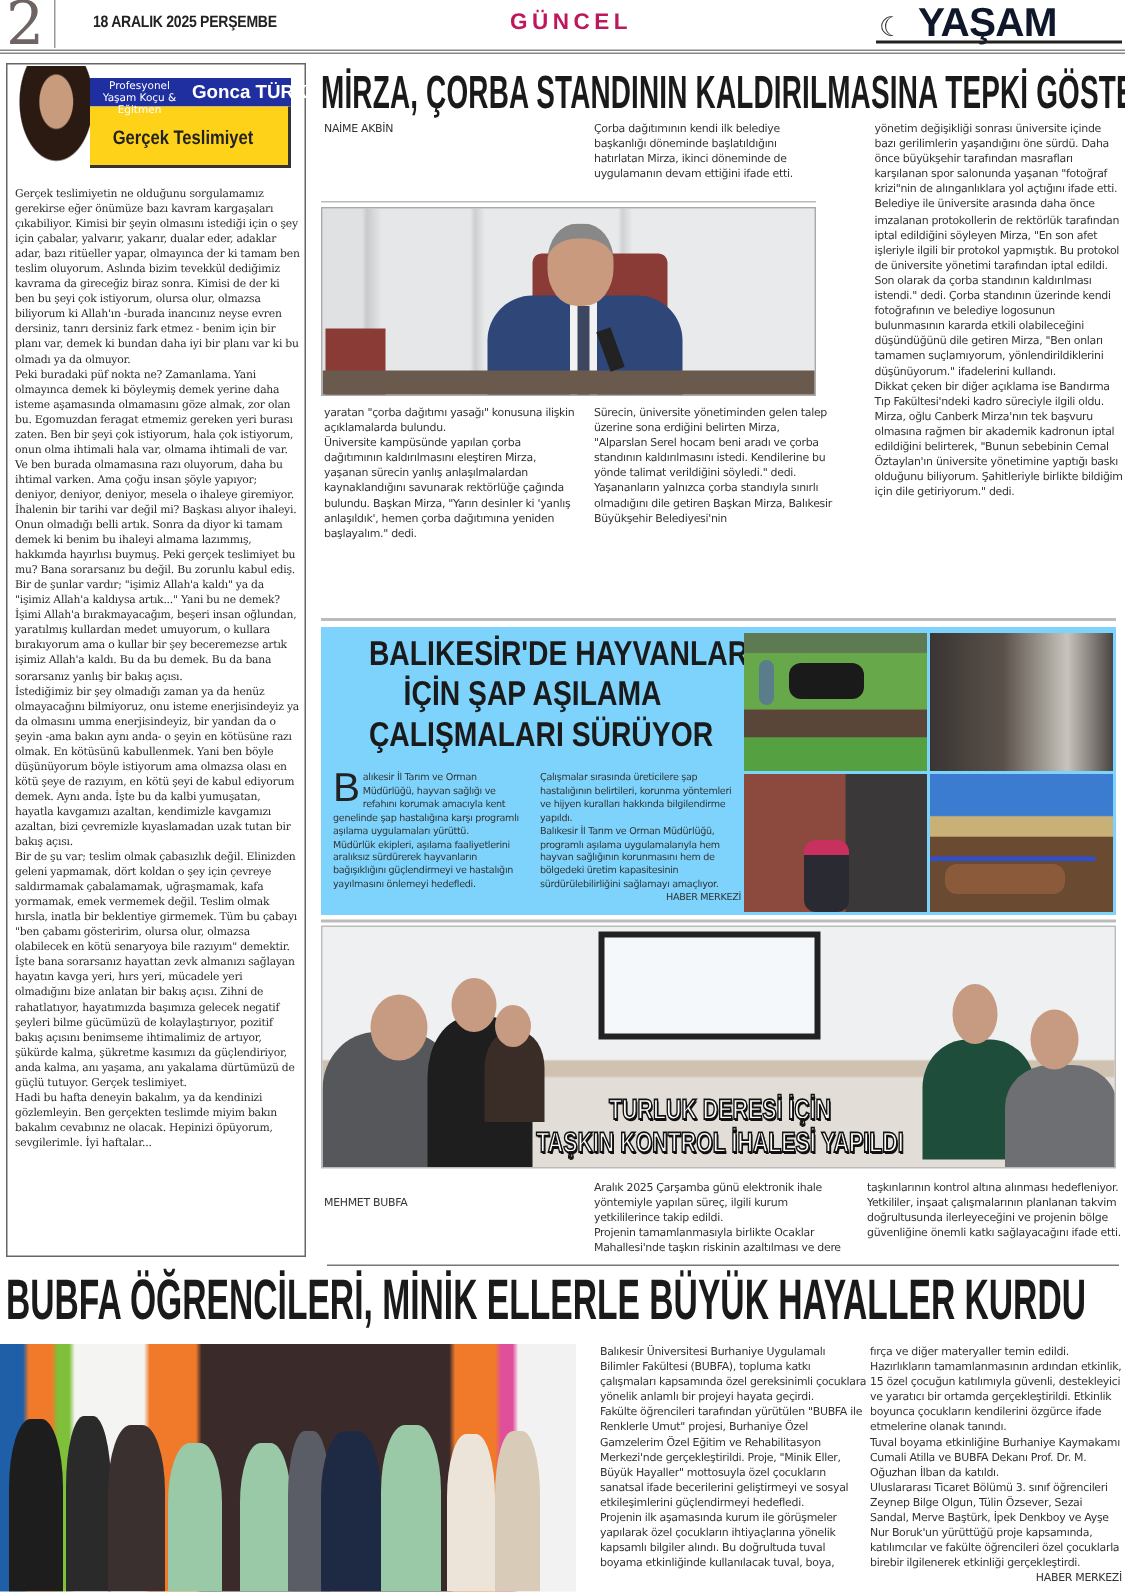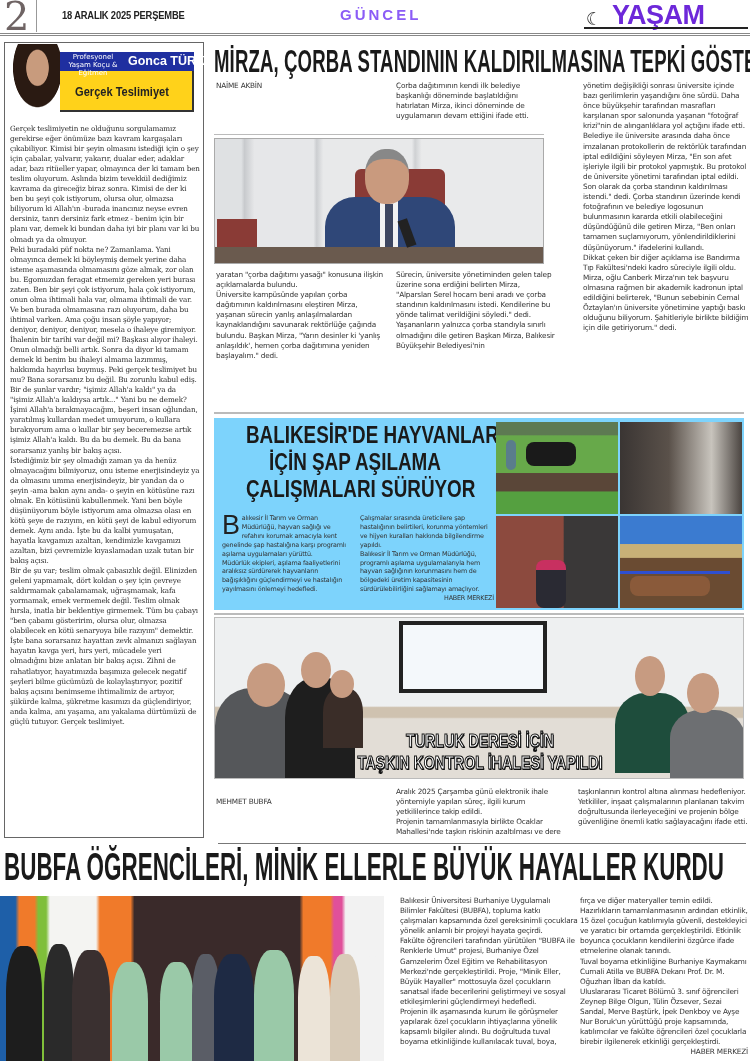"GÜNCEL" .hdr-section { color: #8b5cf6 -> #be185d }
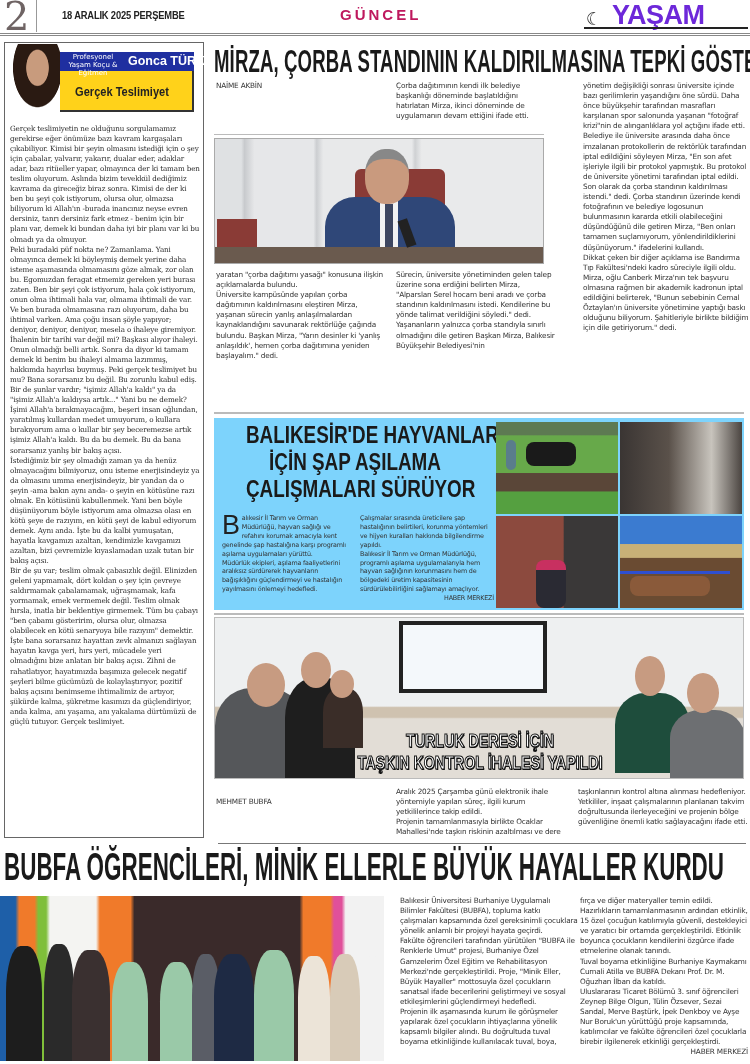"YAŞAM" .logo-text { color: #6d28d9 -> #0f172a }
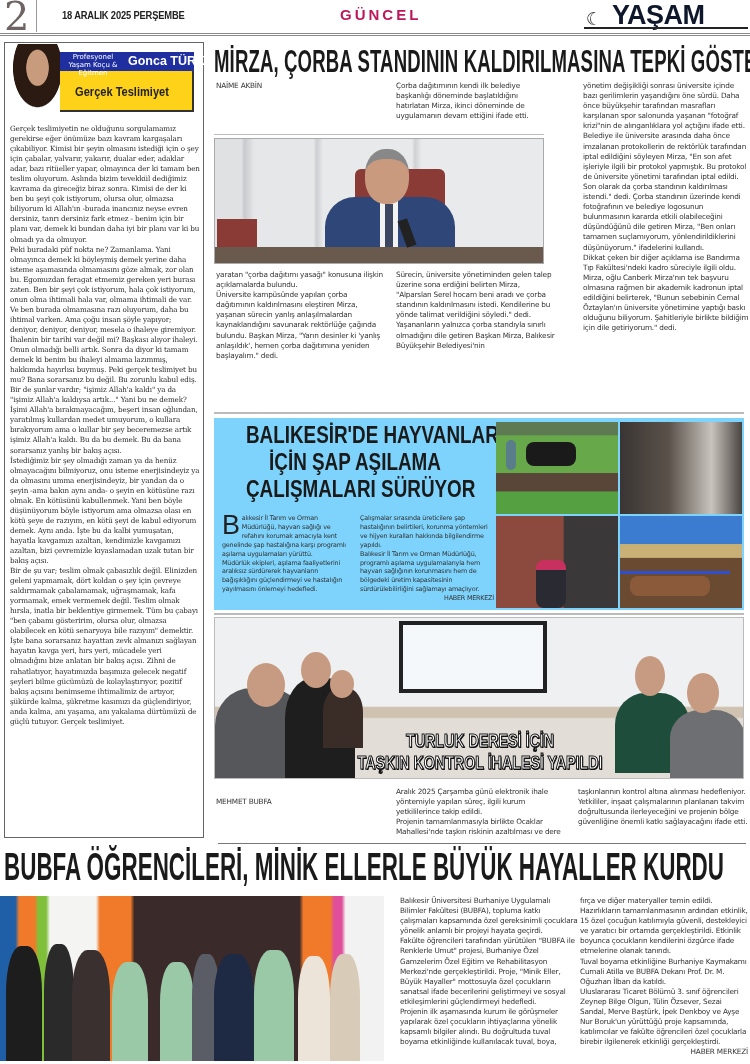"Hadi bu hafta deneyin bakalım," p { html: none -> <p>Hadi bu hafta deneyin bakalım, ya da kendinizi gözlemleyin. Ben gerçekten teslimde miyim bakın bakalım cevabınız ne olacak. Hepinizi öpüyorum, sevgilerimle. İyi haftalar...</p> }
